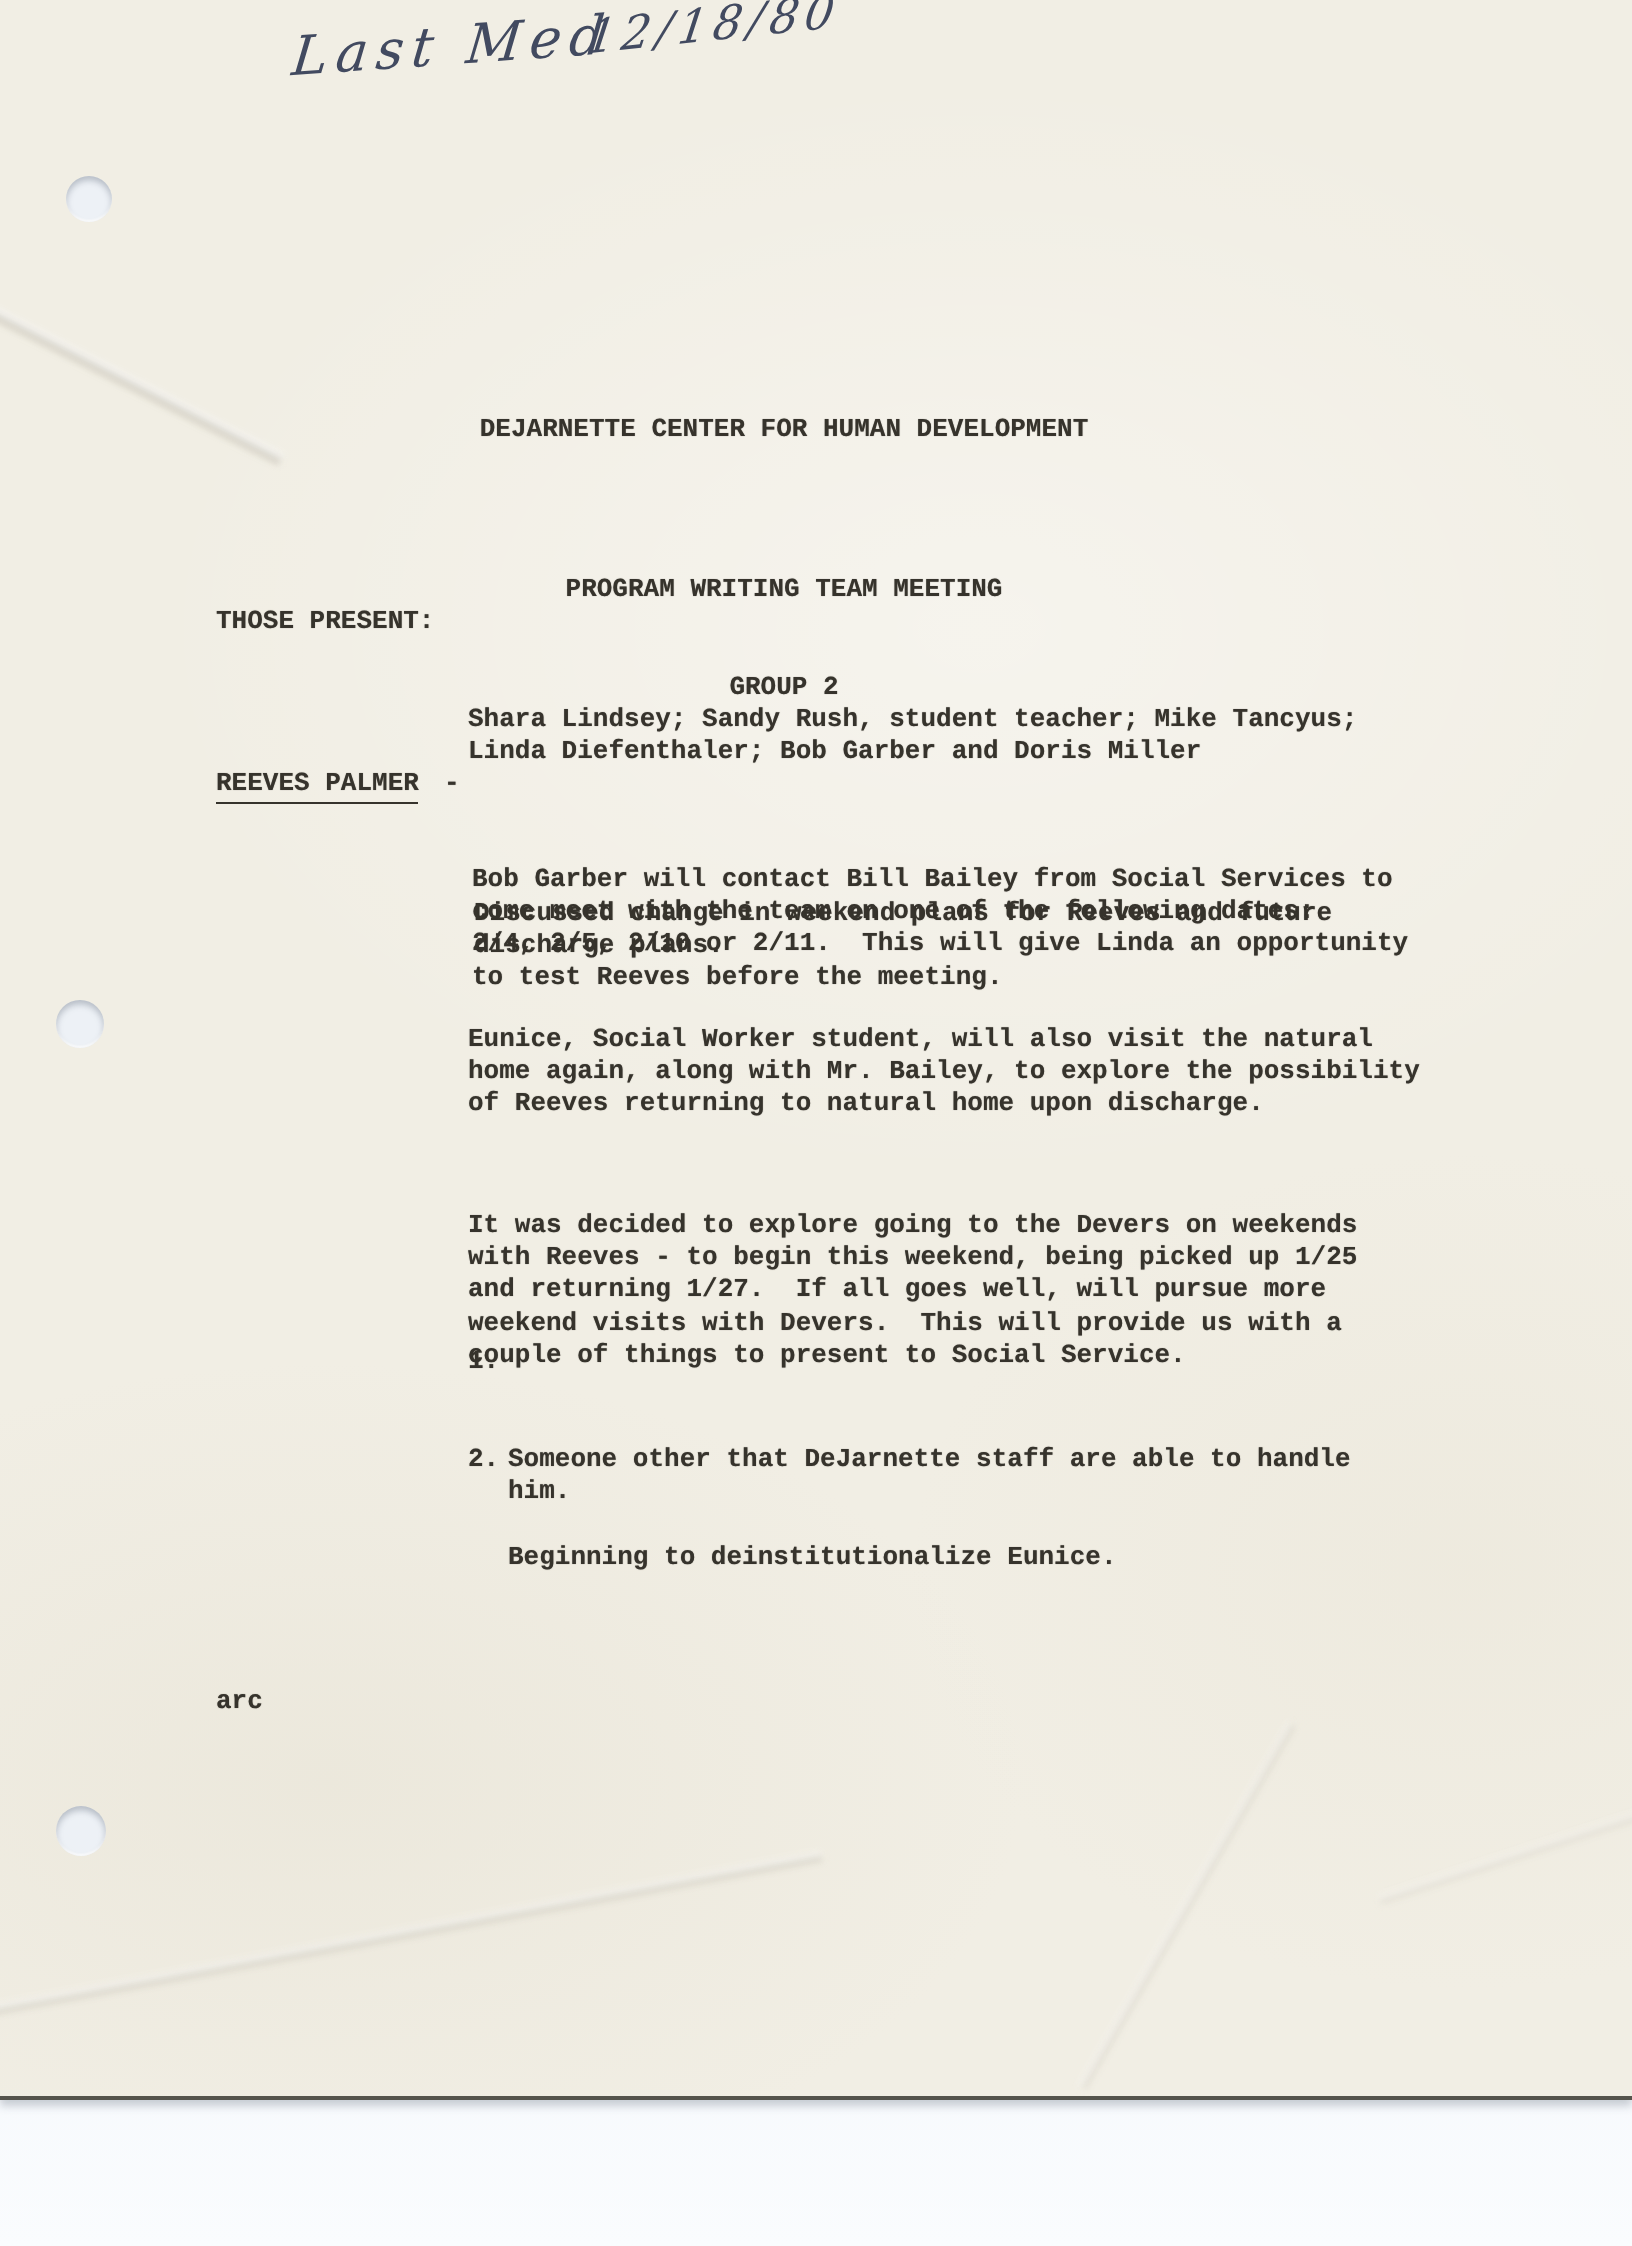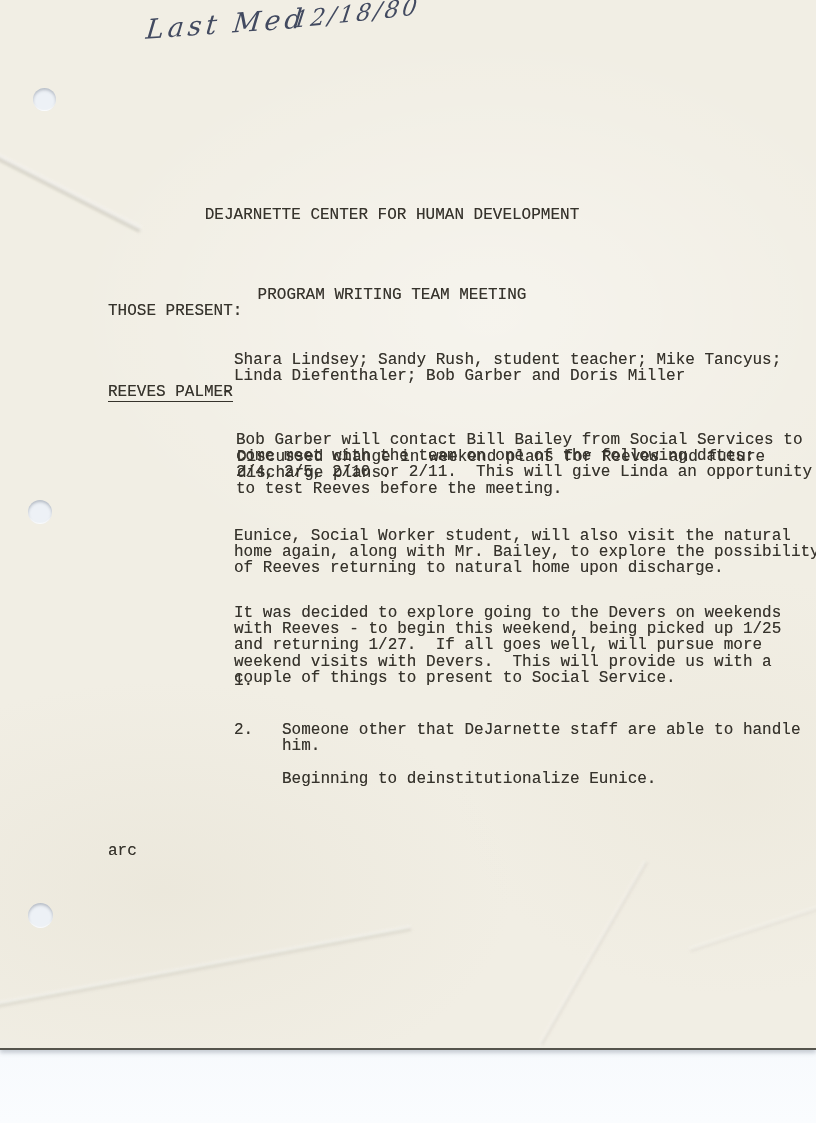"DEJARNETTE CENTER FOR HUMAN DEVELOPMENT" .tw { font-size: 16px -> 13px; font-weight: none -> bold }
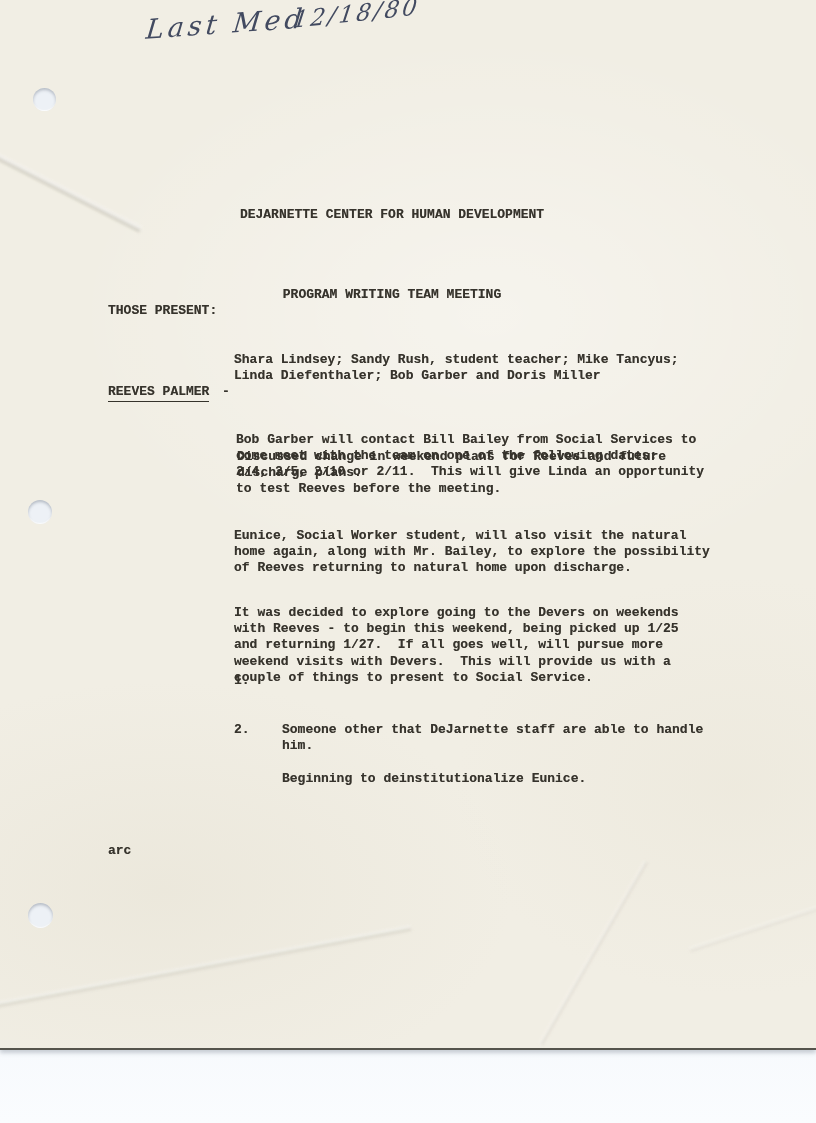"GROUP 2" div { html: none -> <div>GROUP 2</div> }
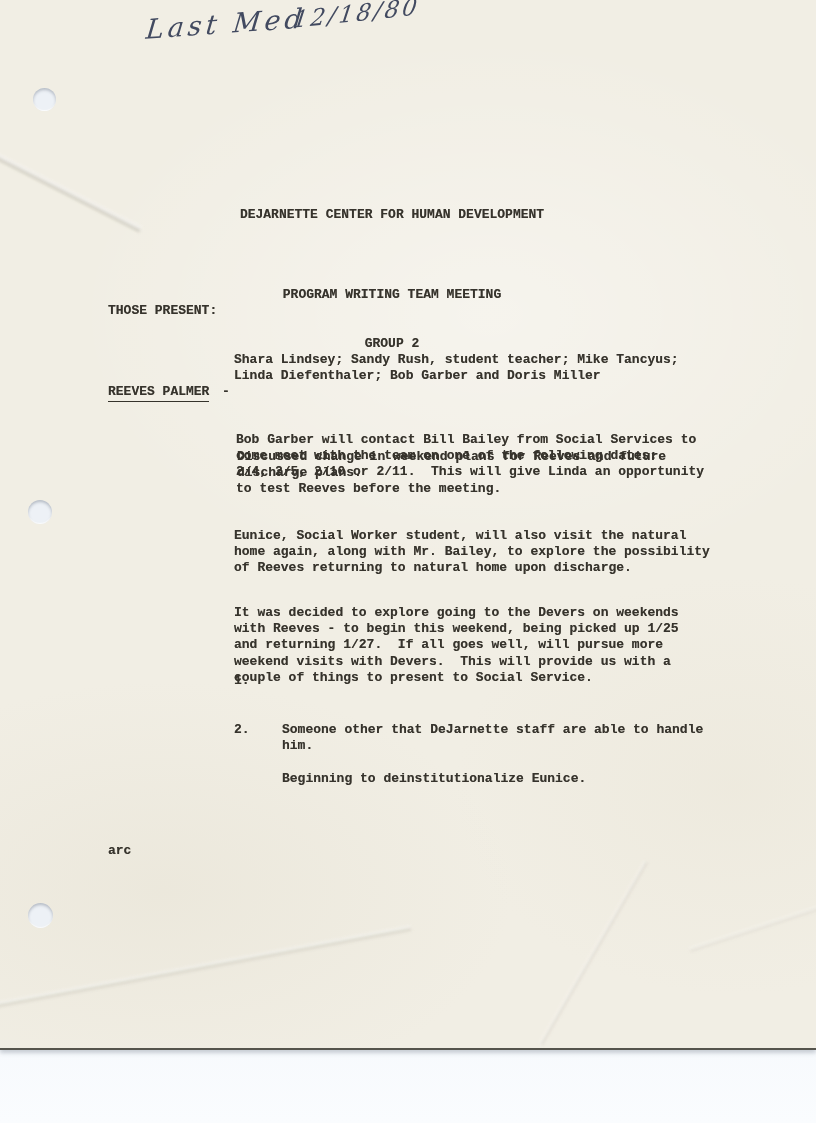"Eunice, Social Worker student, will" .para-2 { top: 528px -> 512px }
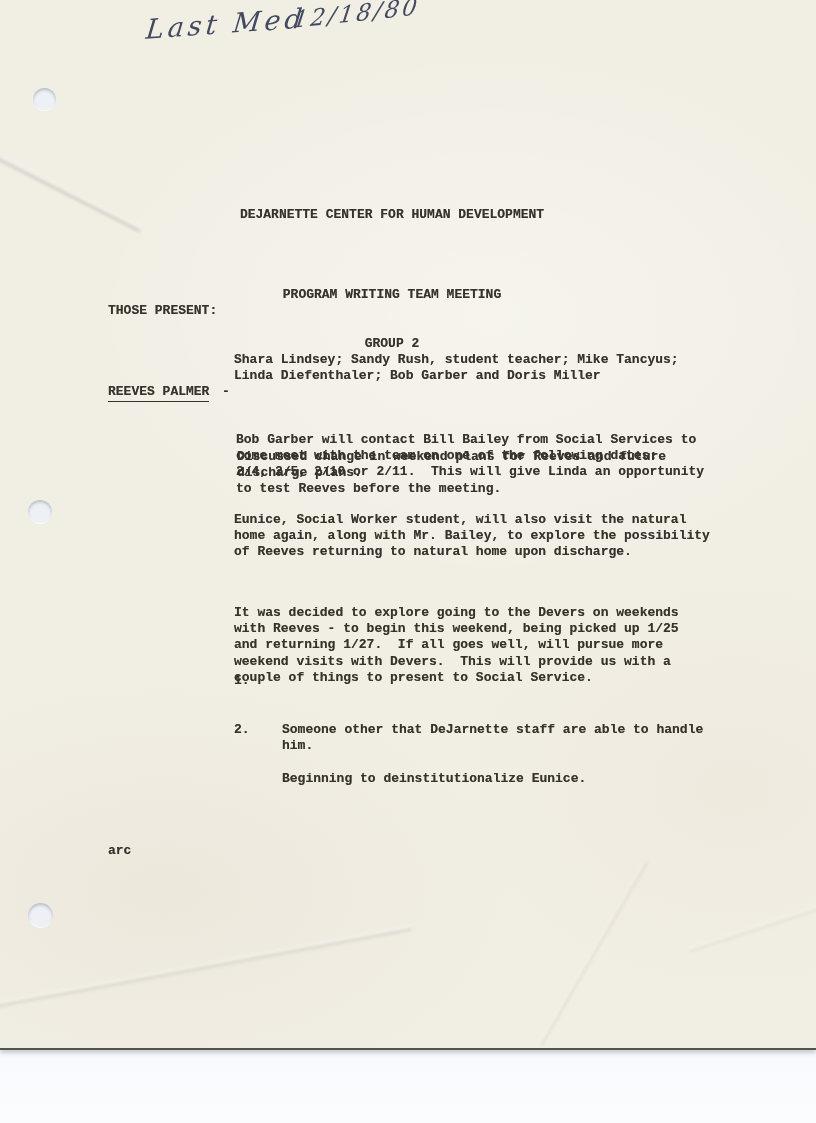"Someone other that DeJarnette staff" .li-text { margin-left: 48px -> 20px }
